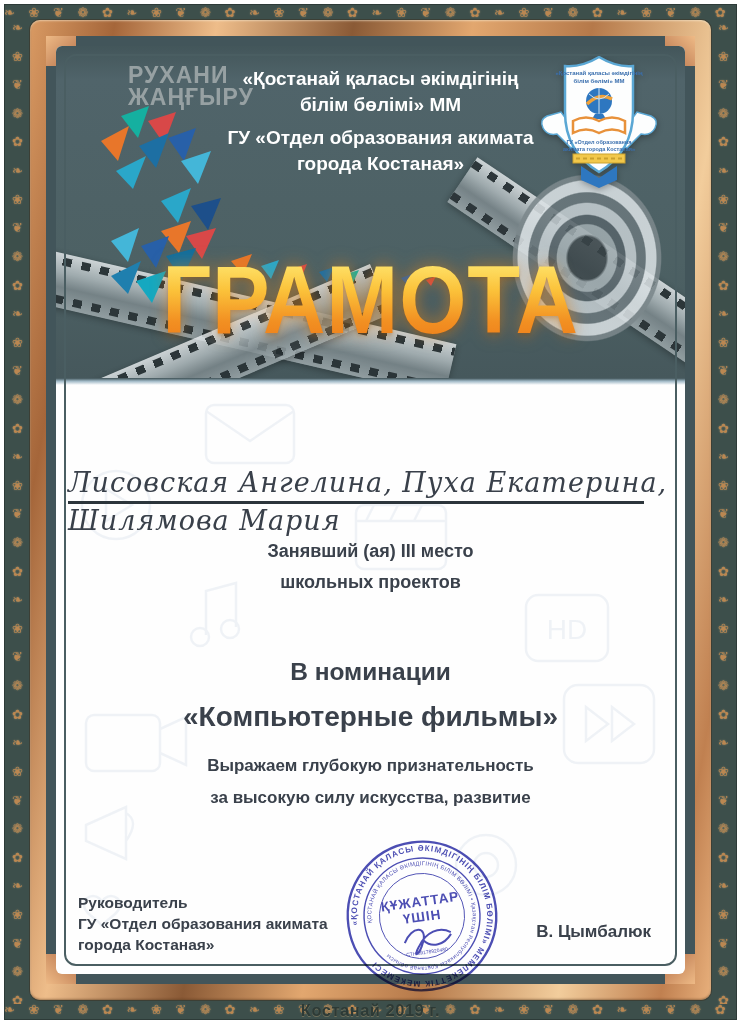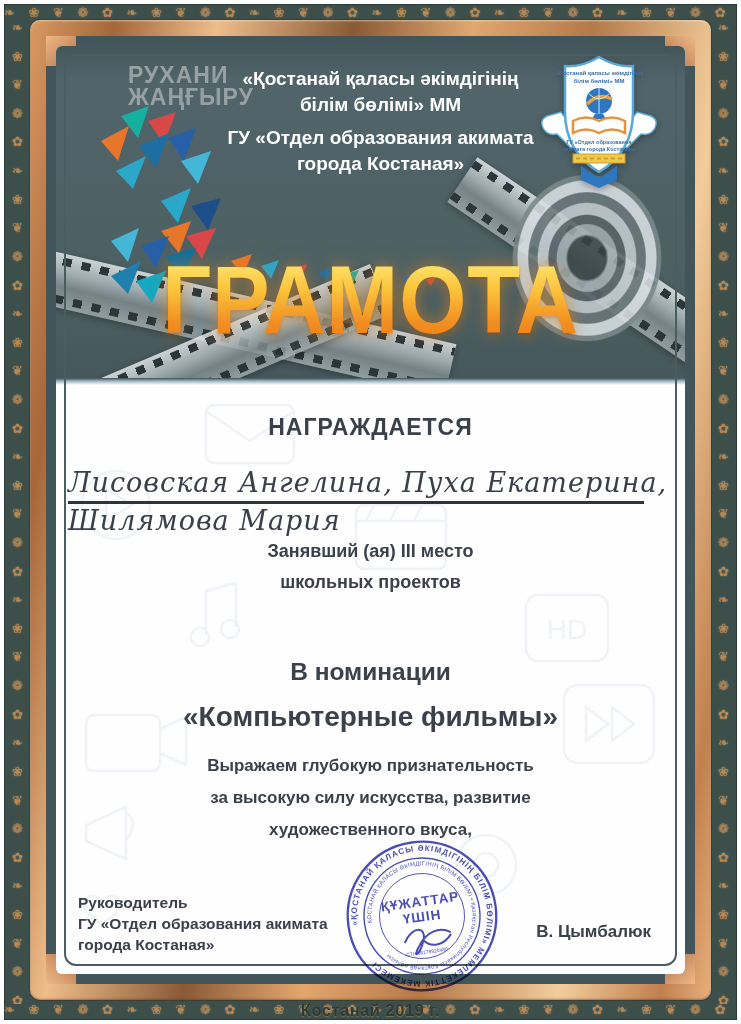"НАГРАЖДАЕТСЯ" div.awarded { html: <div>НАГРАЖДАЕТСЯ</div> -> none }
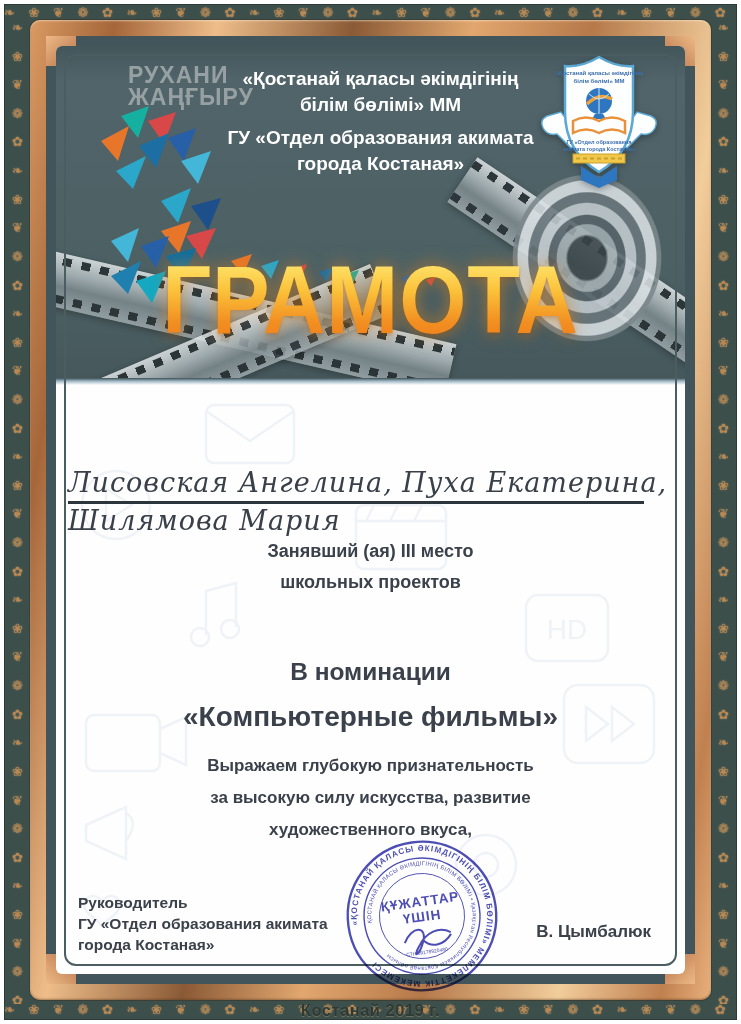"художественного вкуса," div { html: <div>художественного вкуса,</div> -> none }
